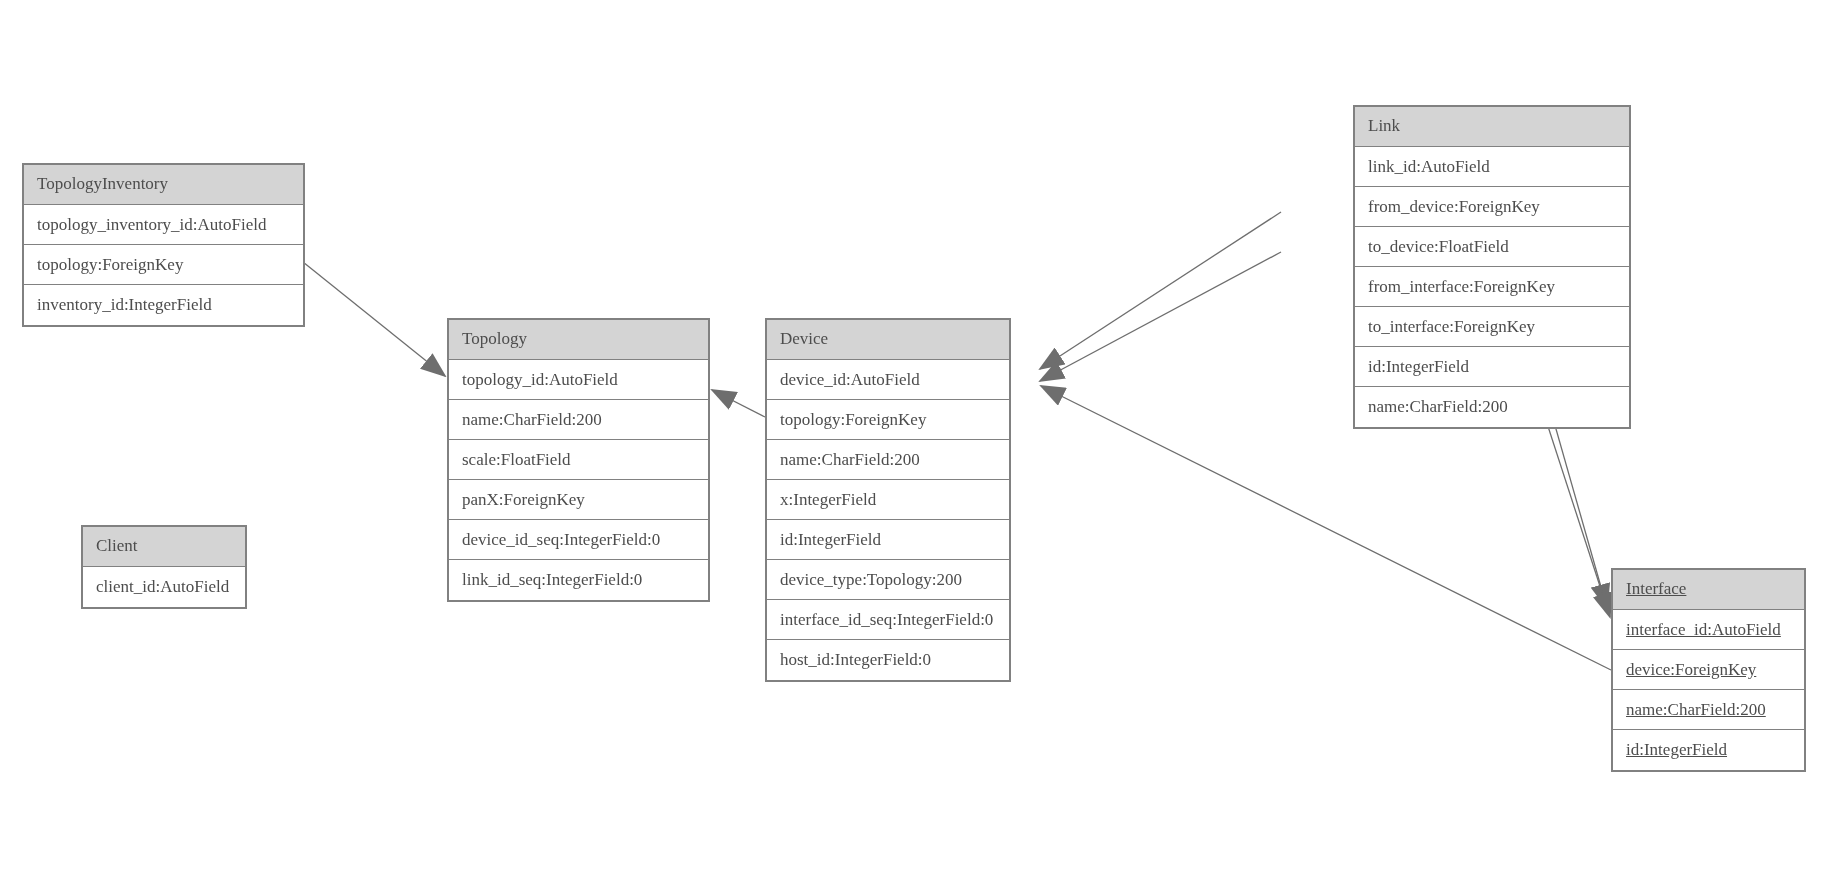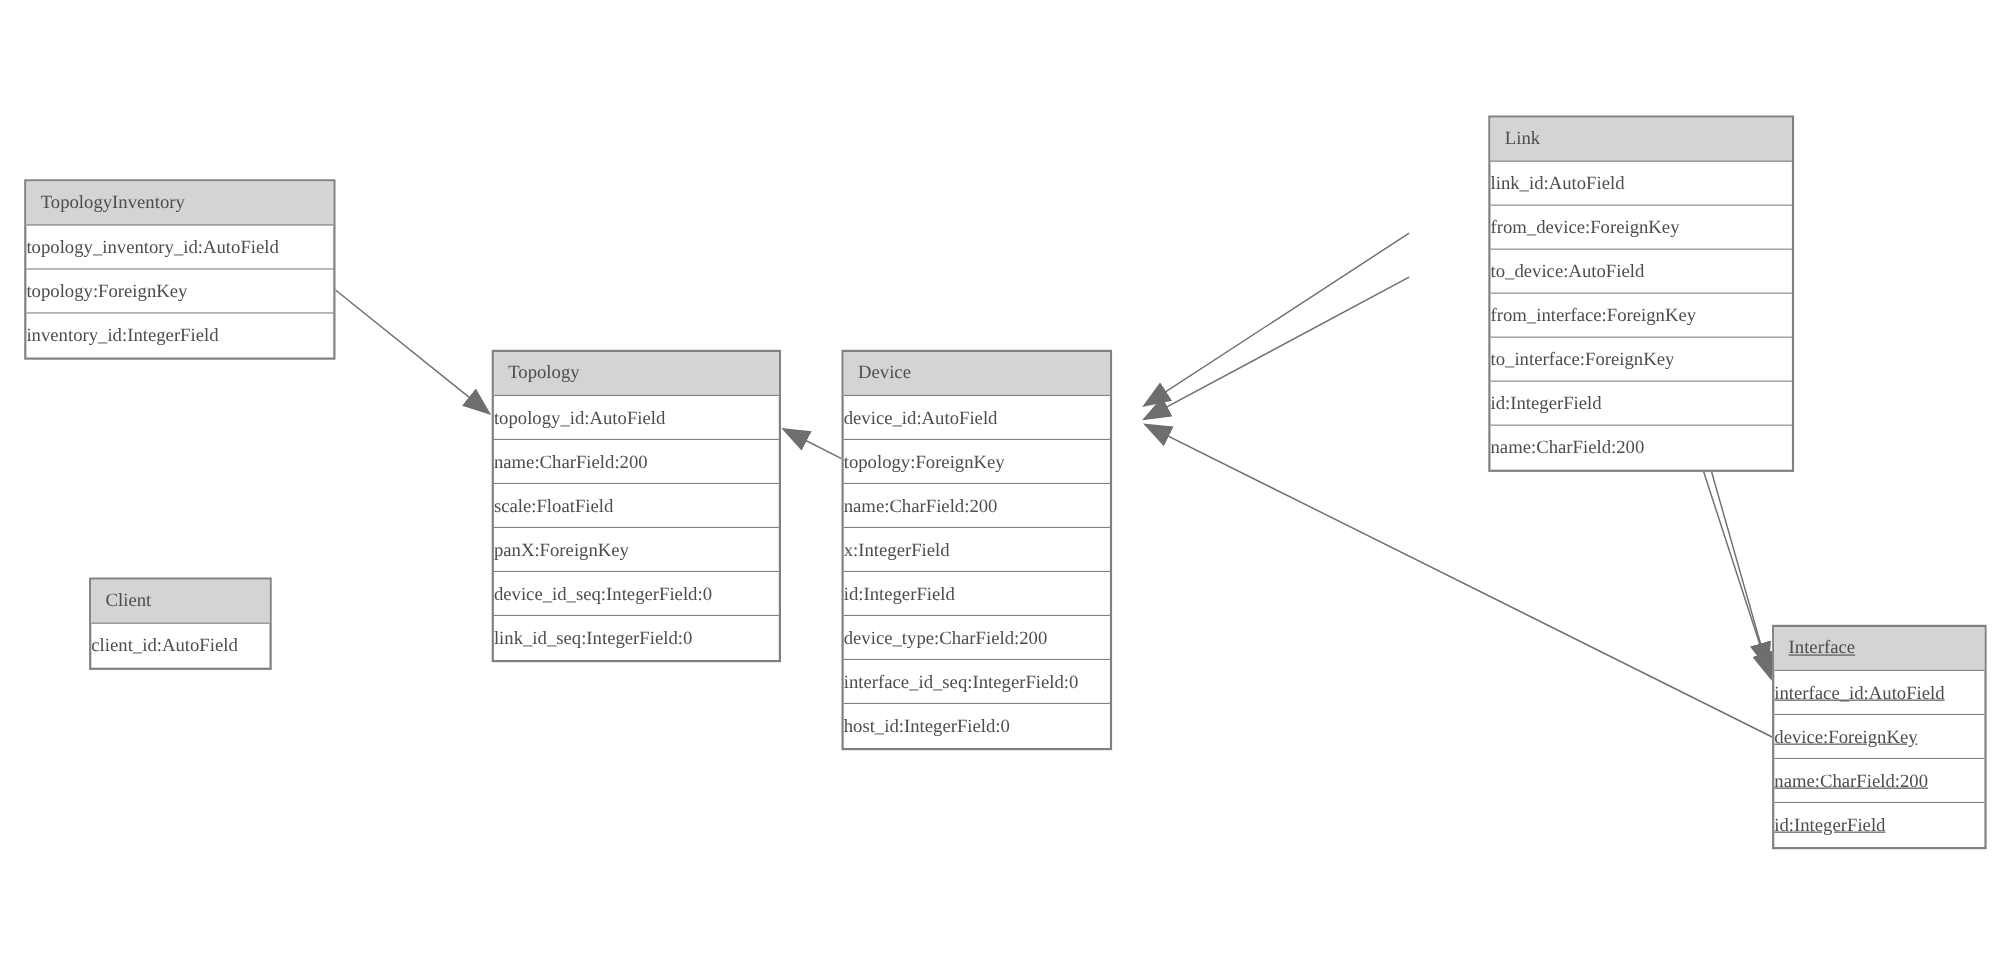"link_id:AutoField" .entity-row { padding-left: none -> 13px }
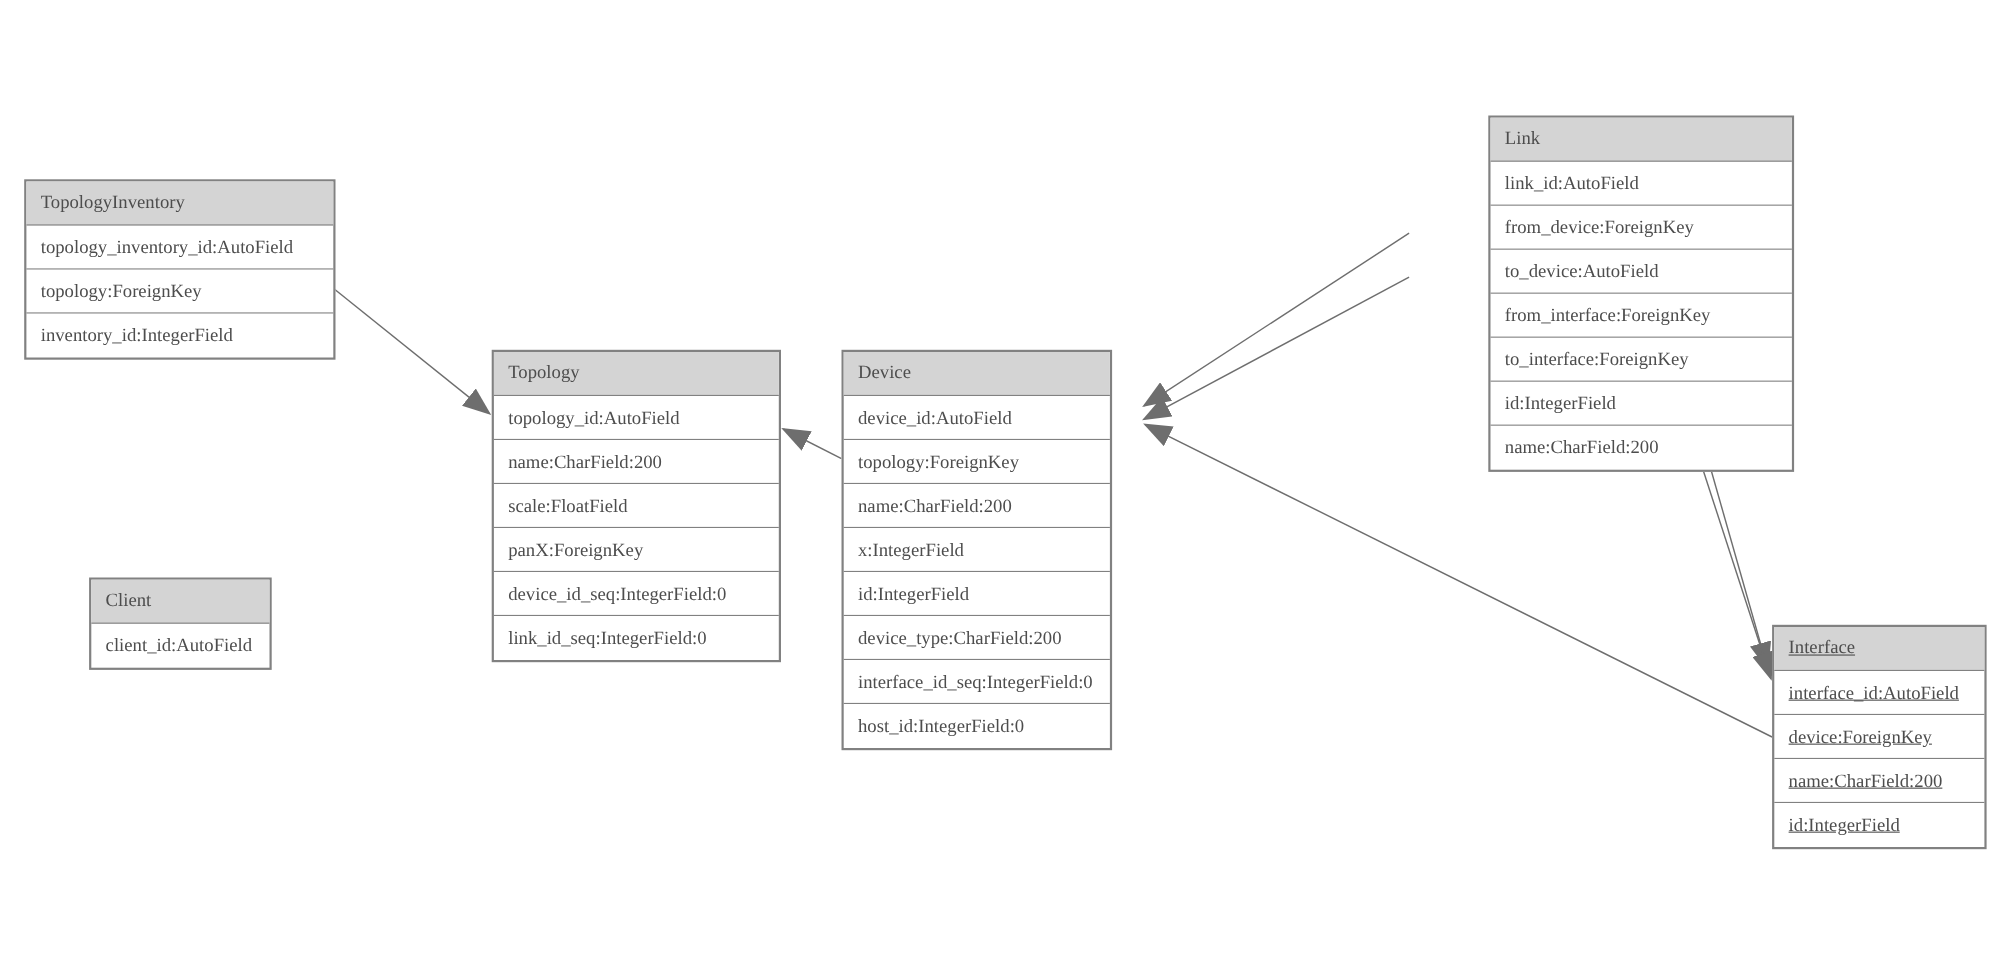"to_device:AutoField" div.entity-row { text: device:AutoField -> device:FloatField }
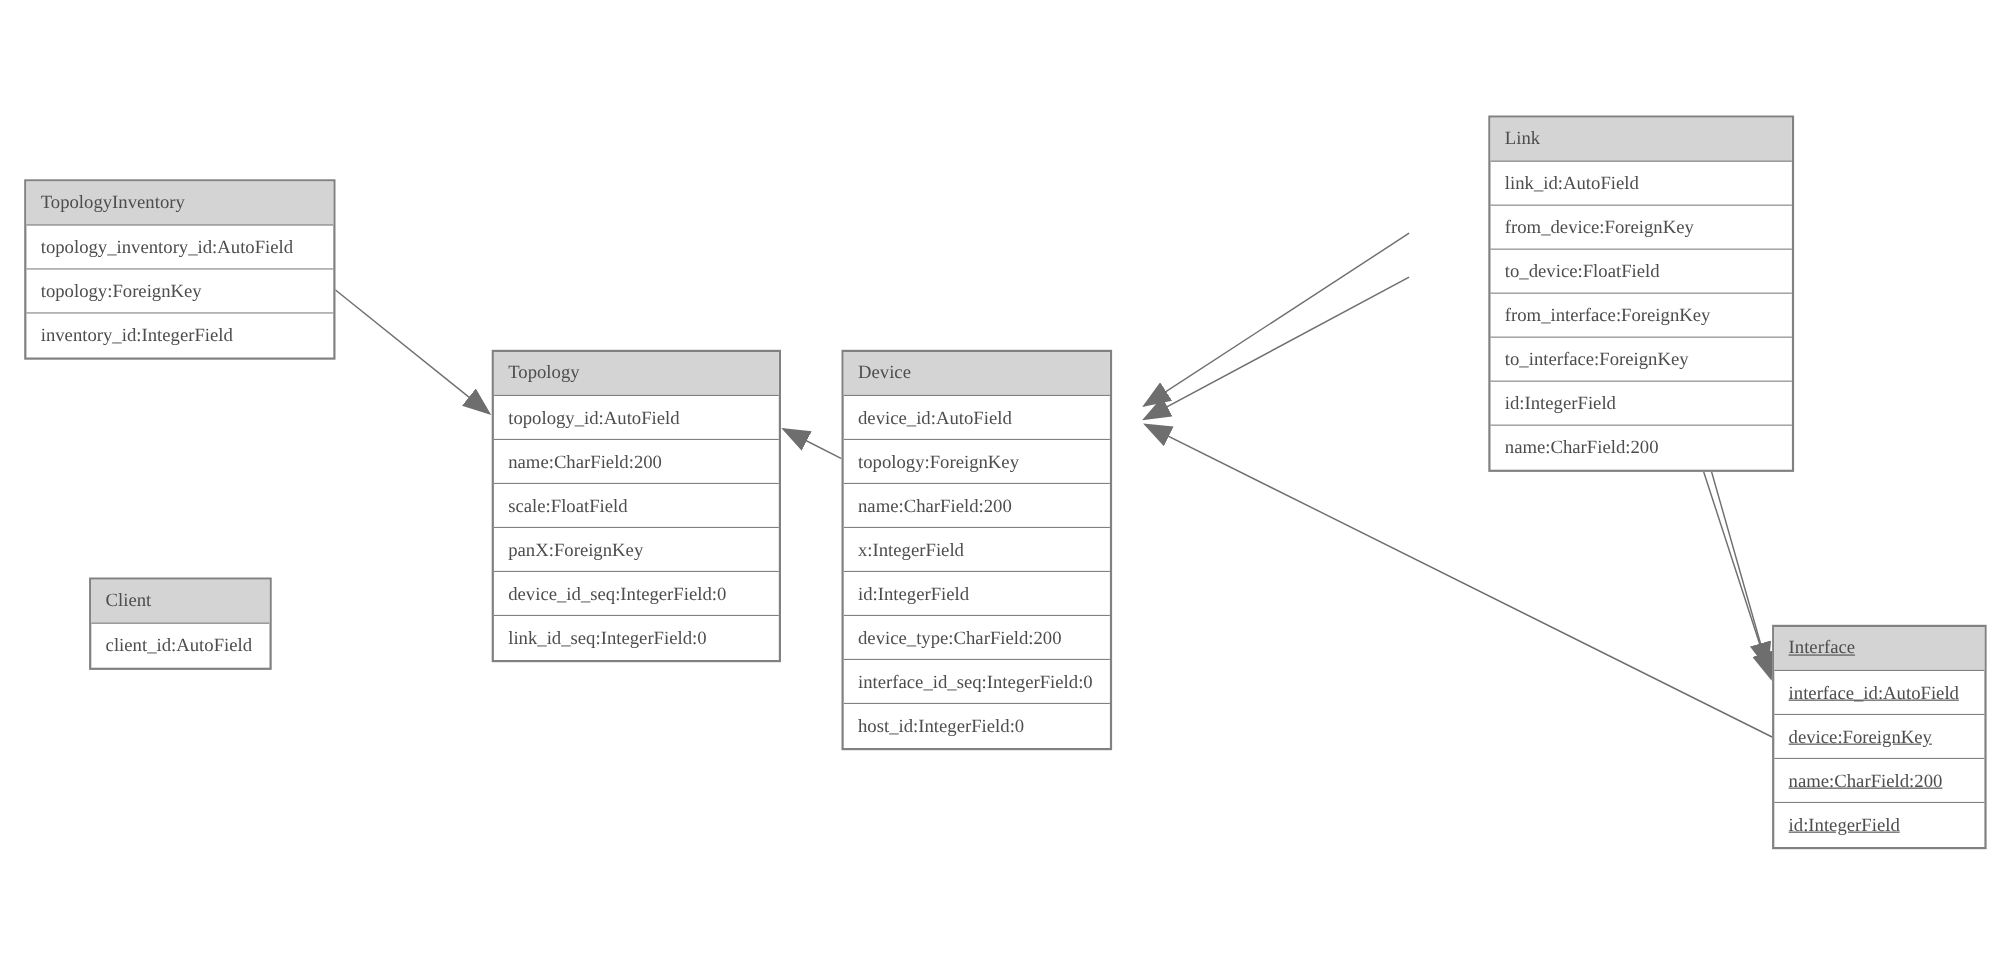"device_type:CharField:200" div.entity-row { text: type:CharField:200 -> type:Topology:200 }
